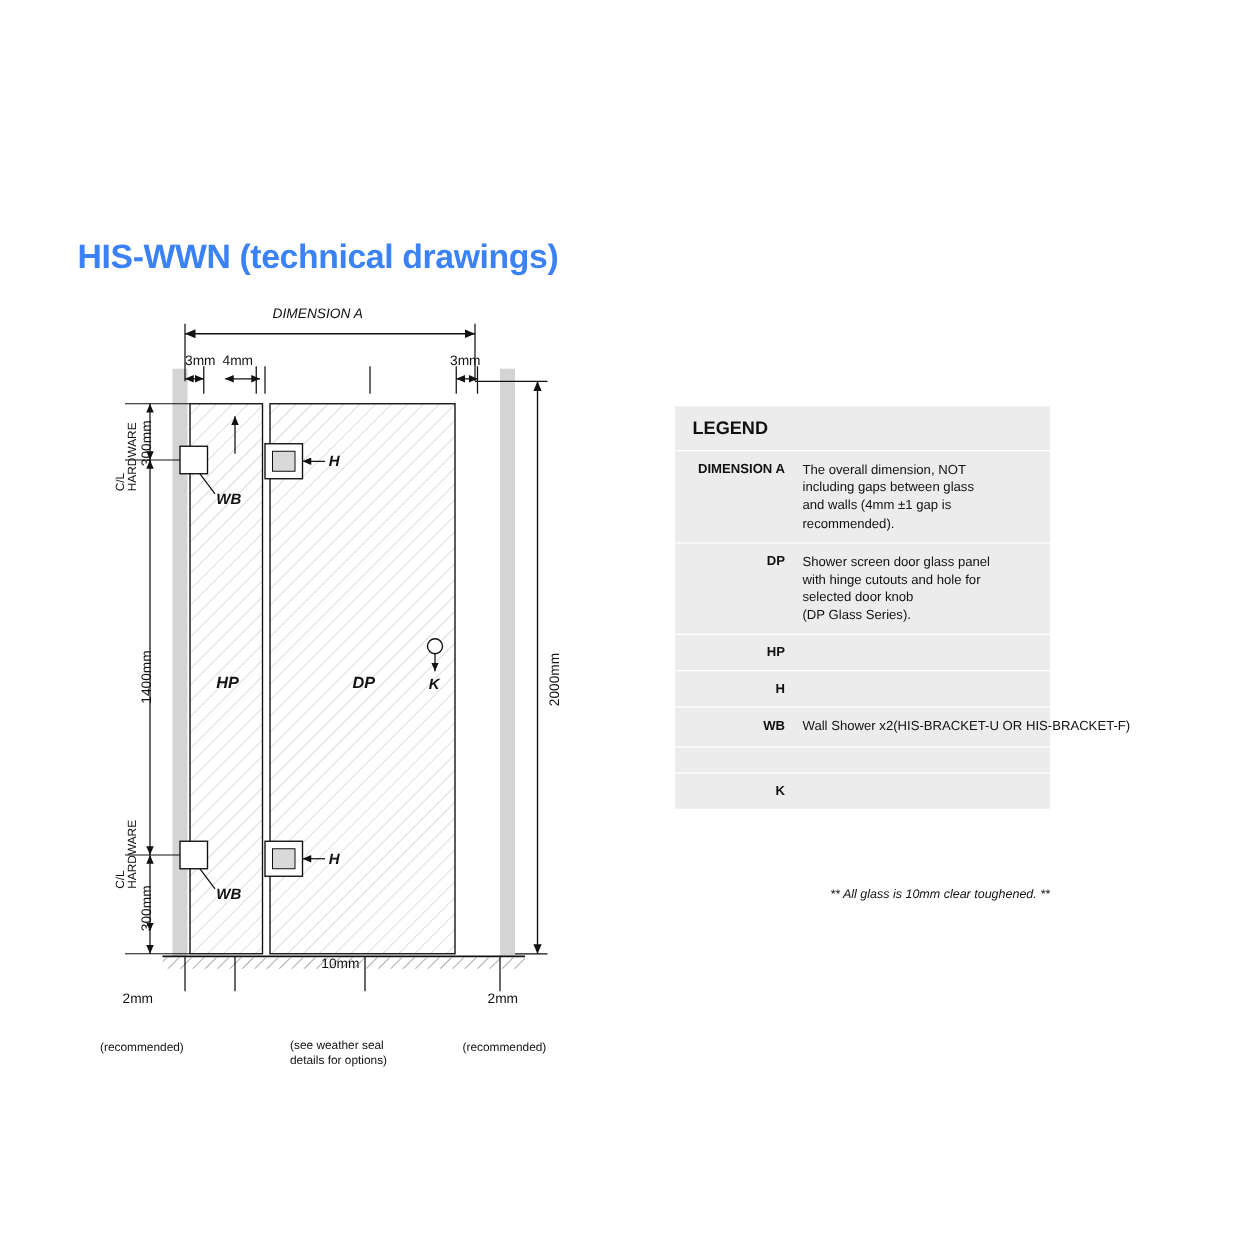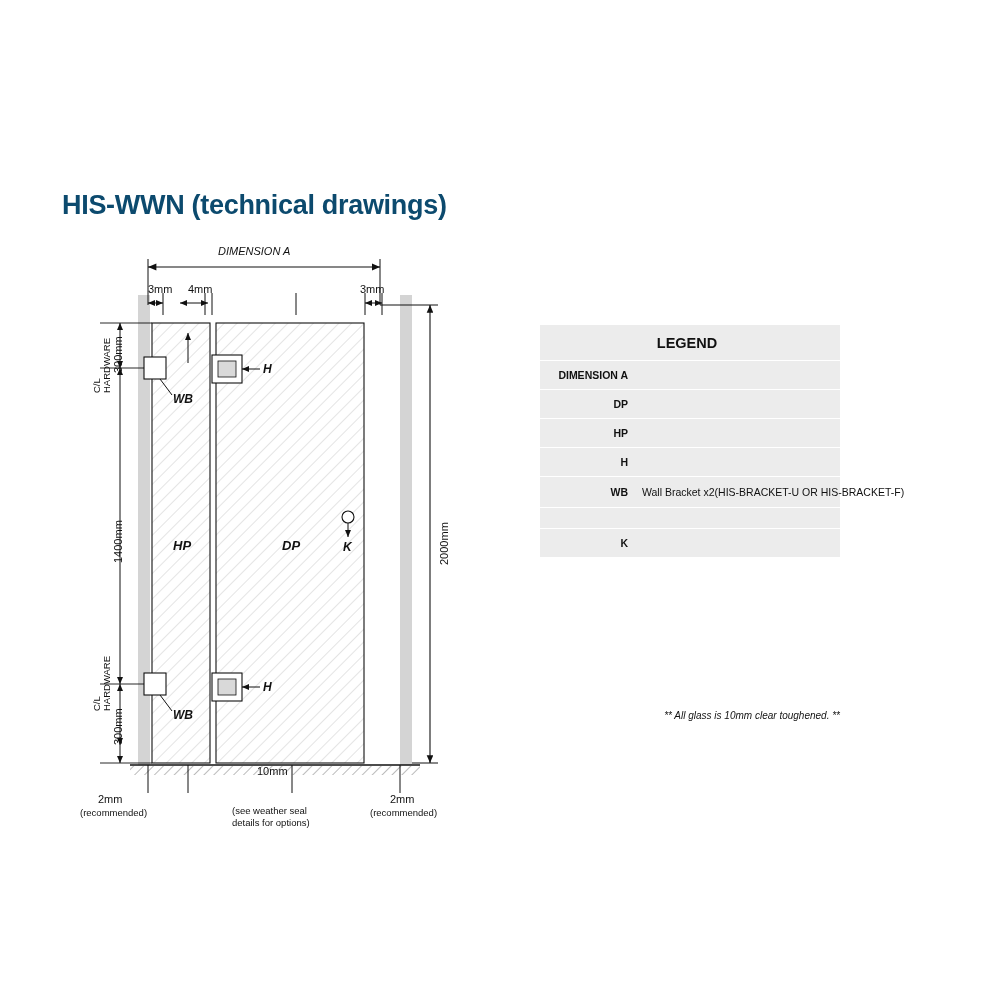"HIS-WWN (technical drawings)" #page-title { color: #0c4a6e -> #3b82f6 }
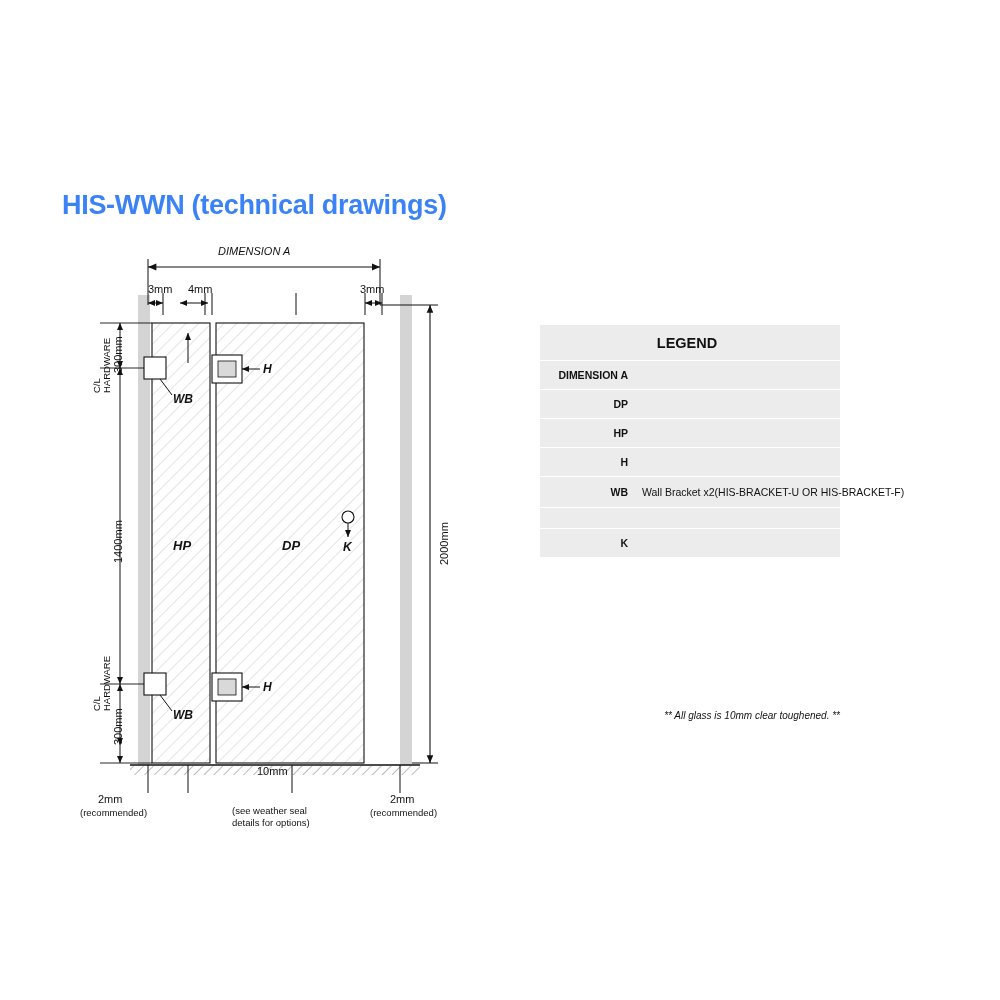"4mm" div.lbl { left: 128px -> 118px }
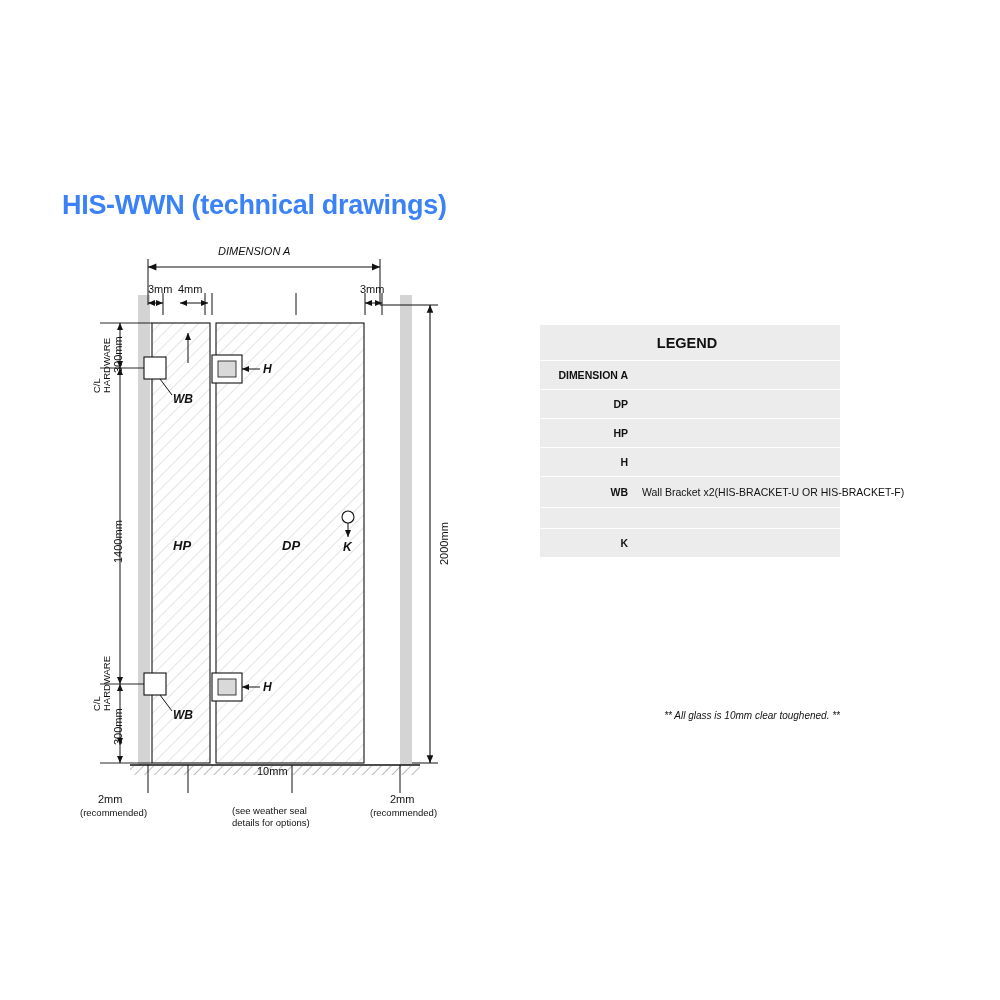"LEGEND" #legend .legend-title { text-align: center -> none }
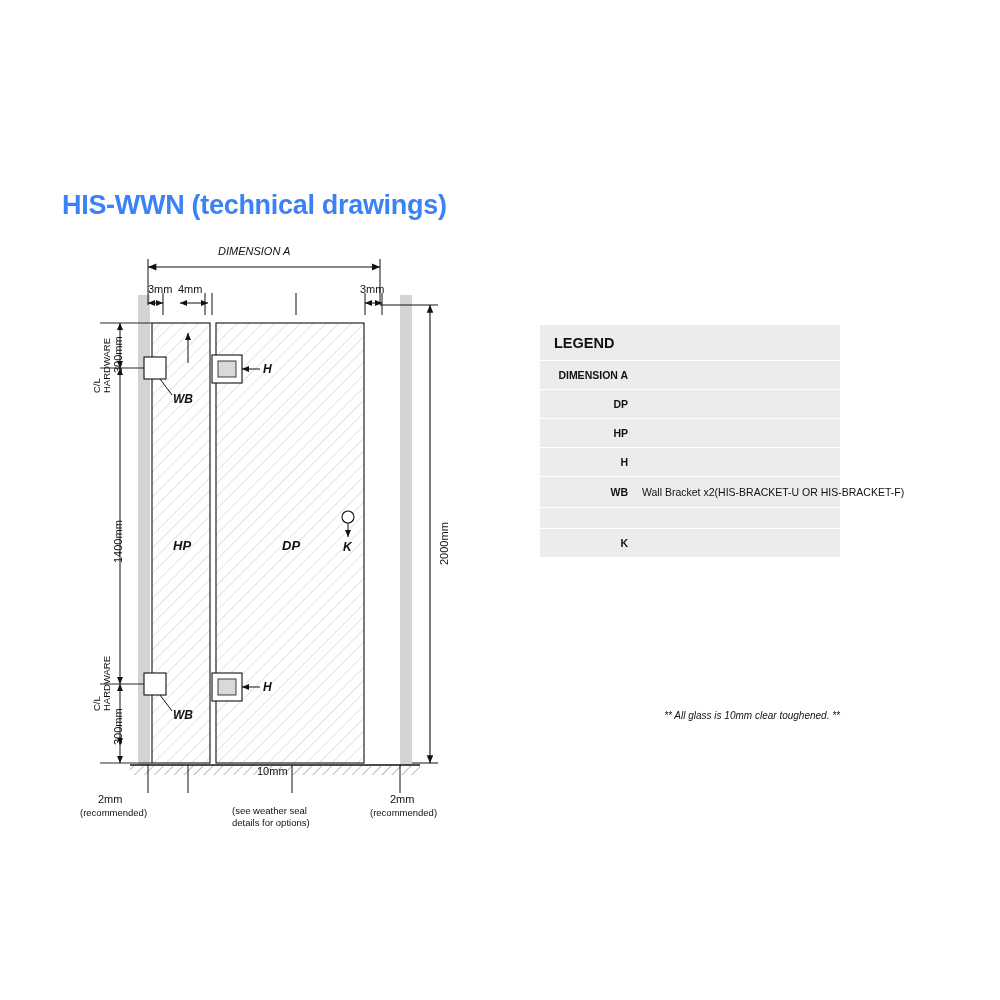"The overall dimension, NOT" div.v { html: none -> <div>The overall dimension, NOT including gaps between glass and walls (4mm ±1 gap is recommended).</div> }
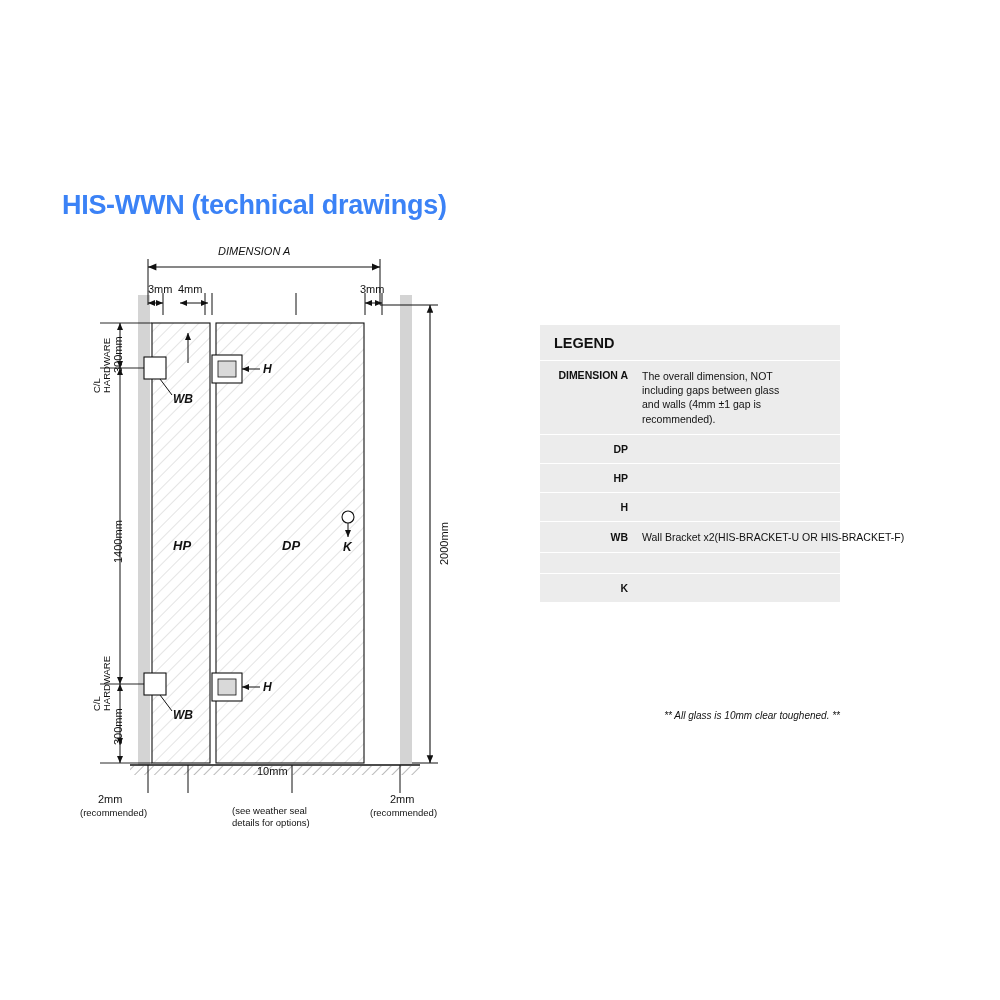"Shower screen door glass panel" div.v { html: none -> <div>Shower screen door glass panel with hinge cutouts and hole for selected door knob (DP Glass Series).</div> }
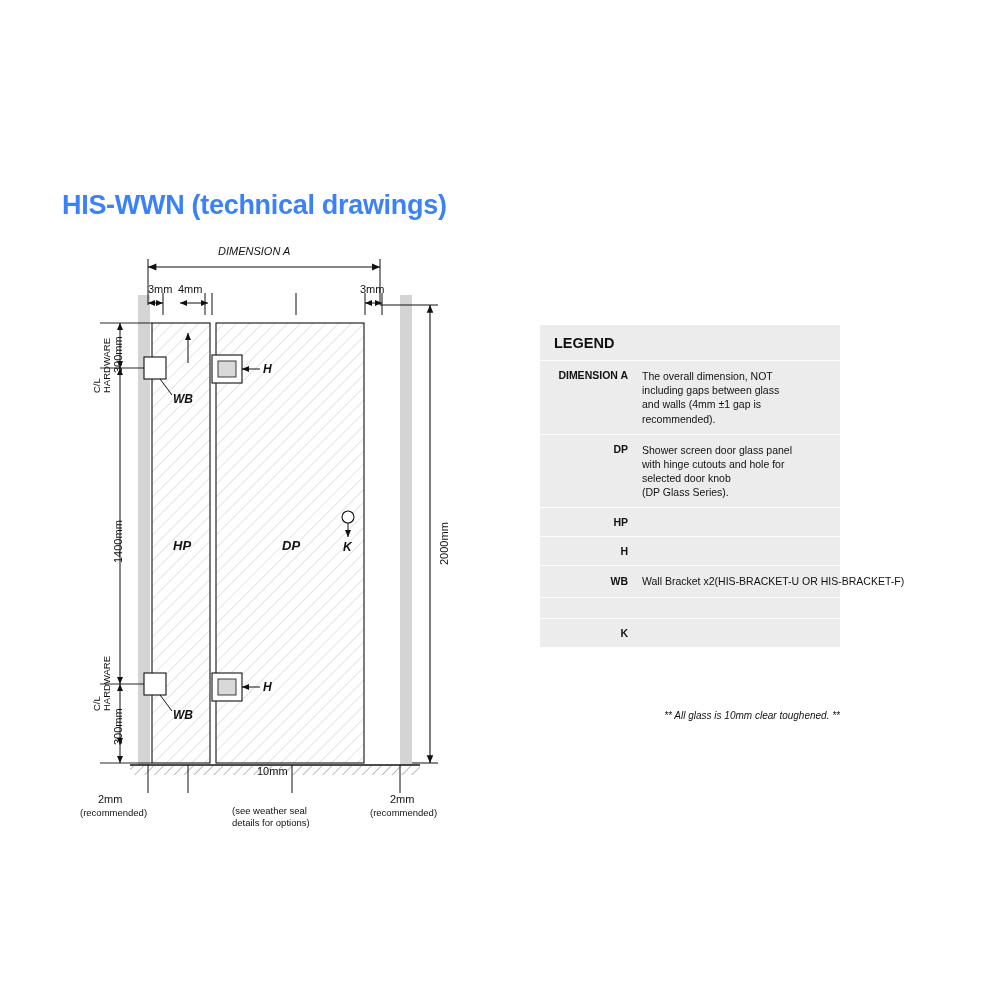"Wall Bracket x2(HIS-BRACKET-U OR" div.v { text: Bracket -> Shower }
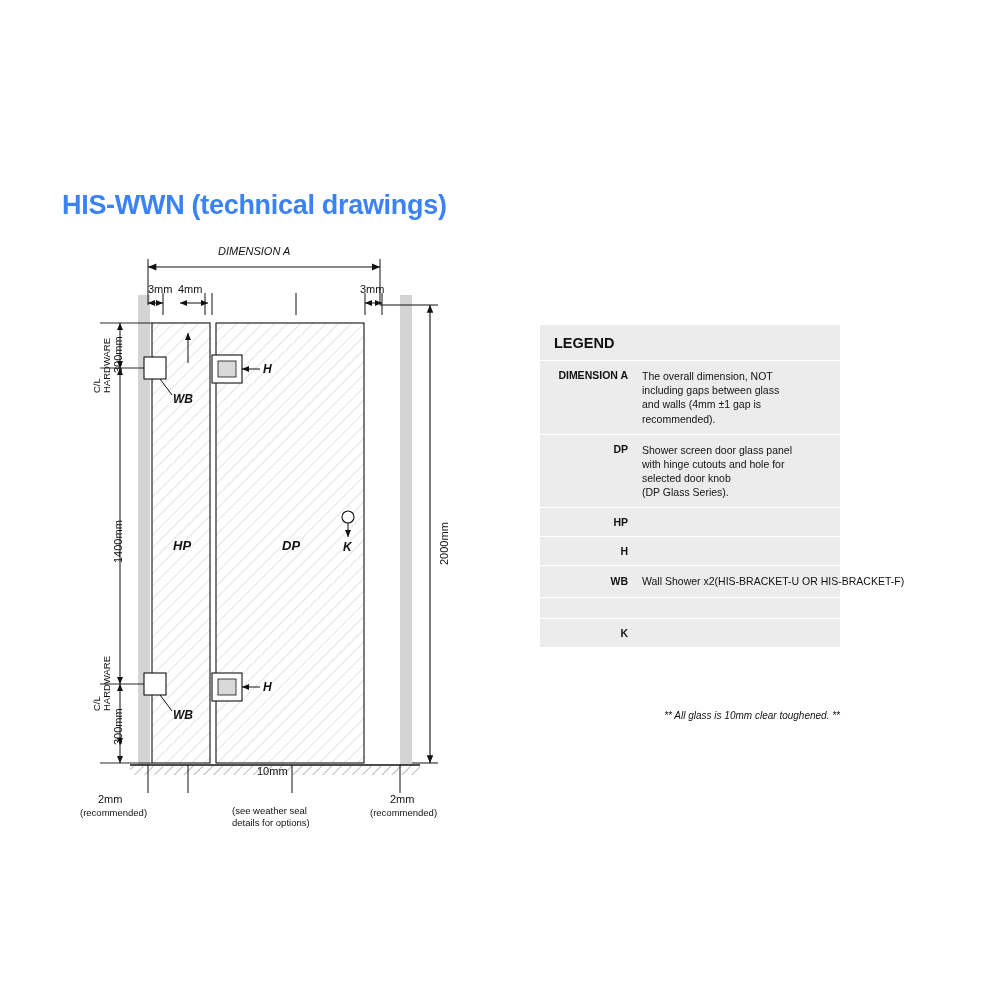"(recommended)" .lbl.small { margin-top: none -> 26px }
